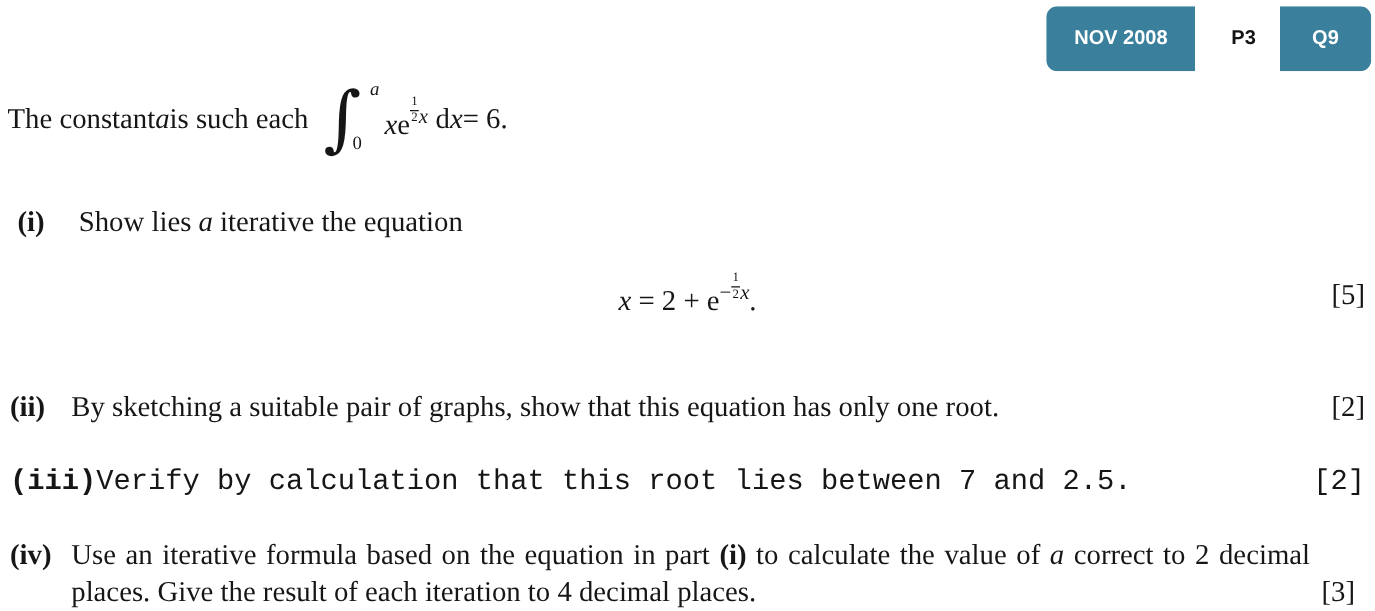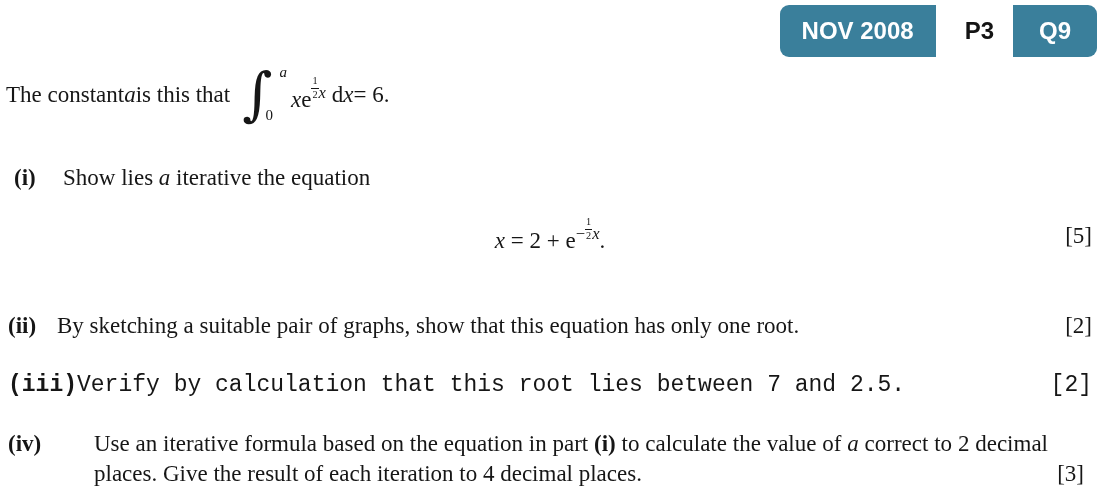"NOV 2008" .badge { font-size: 24px -> 16px }
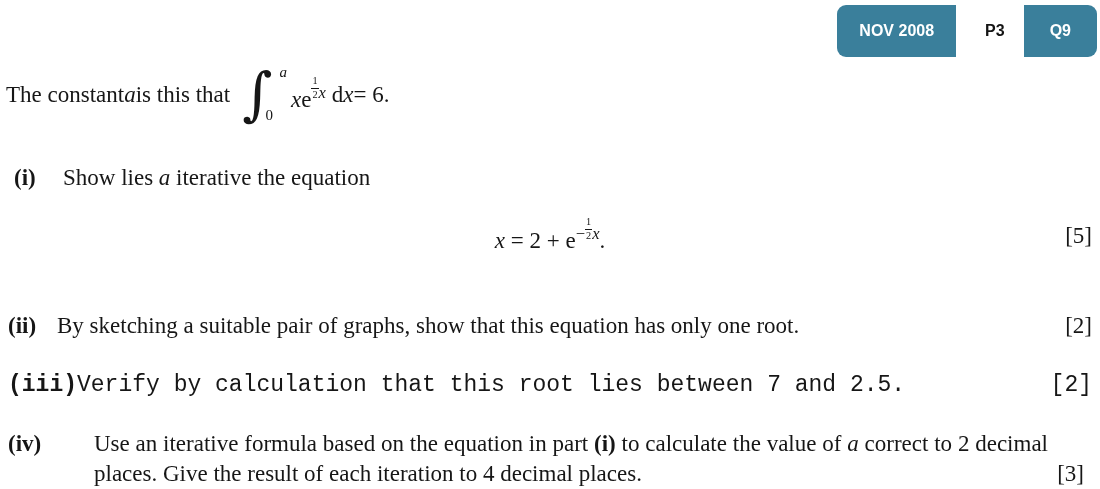"is this that" span { text: this that -> such each }
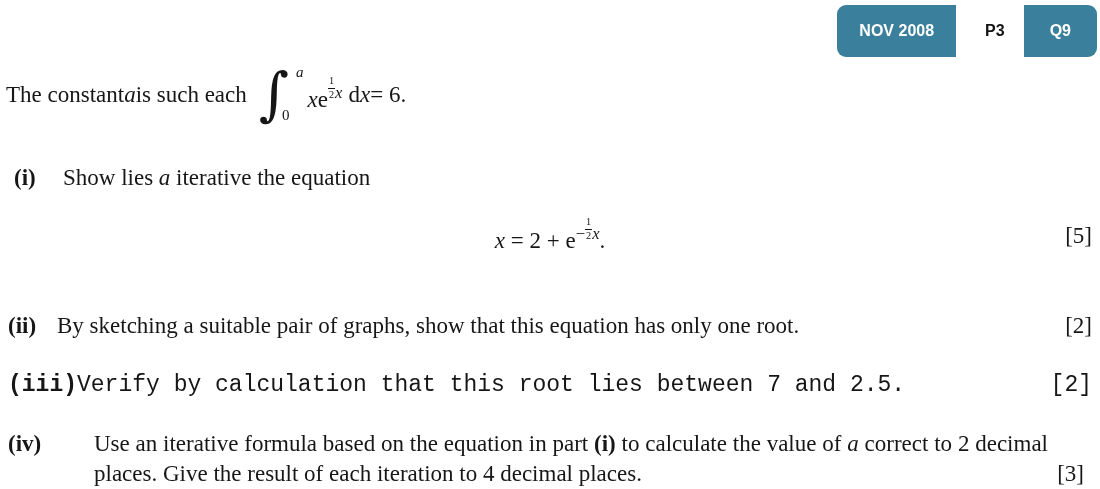"(iv)" .part-iv { gap: 37px -> none }
